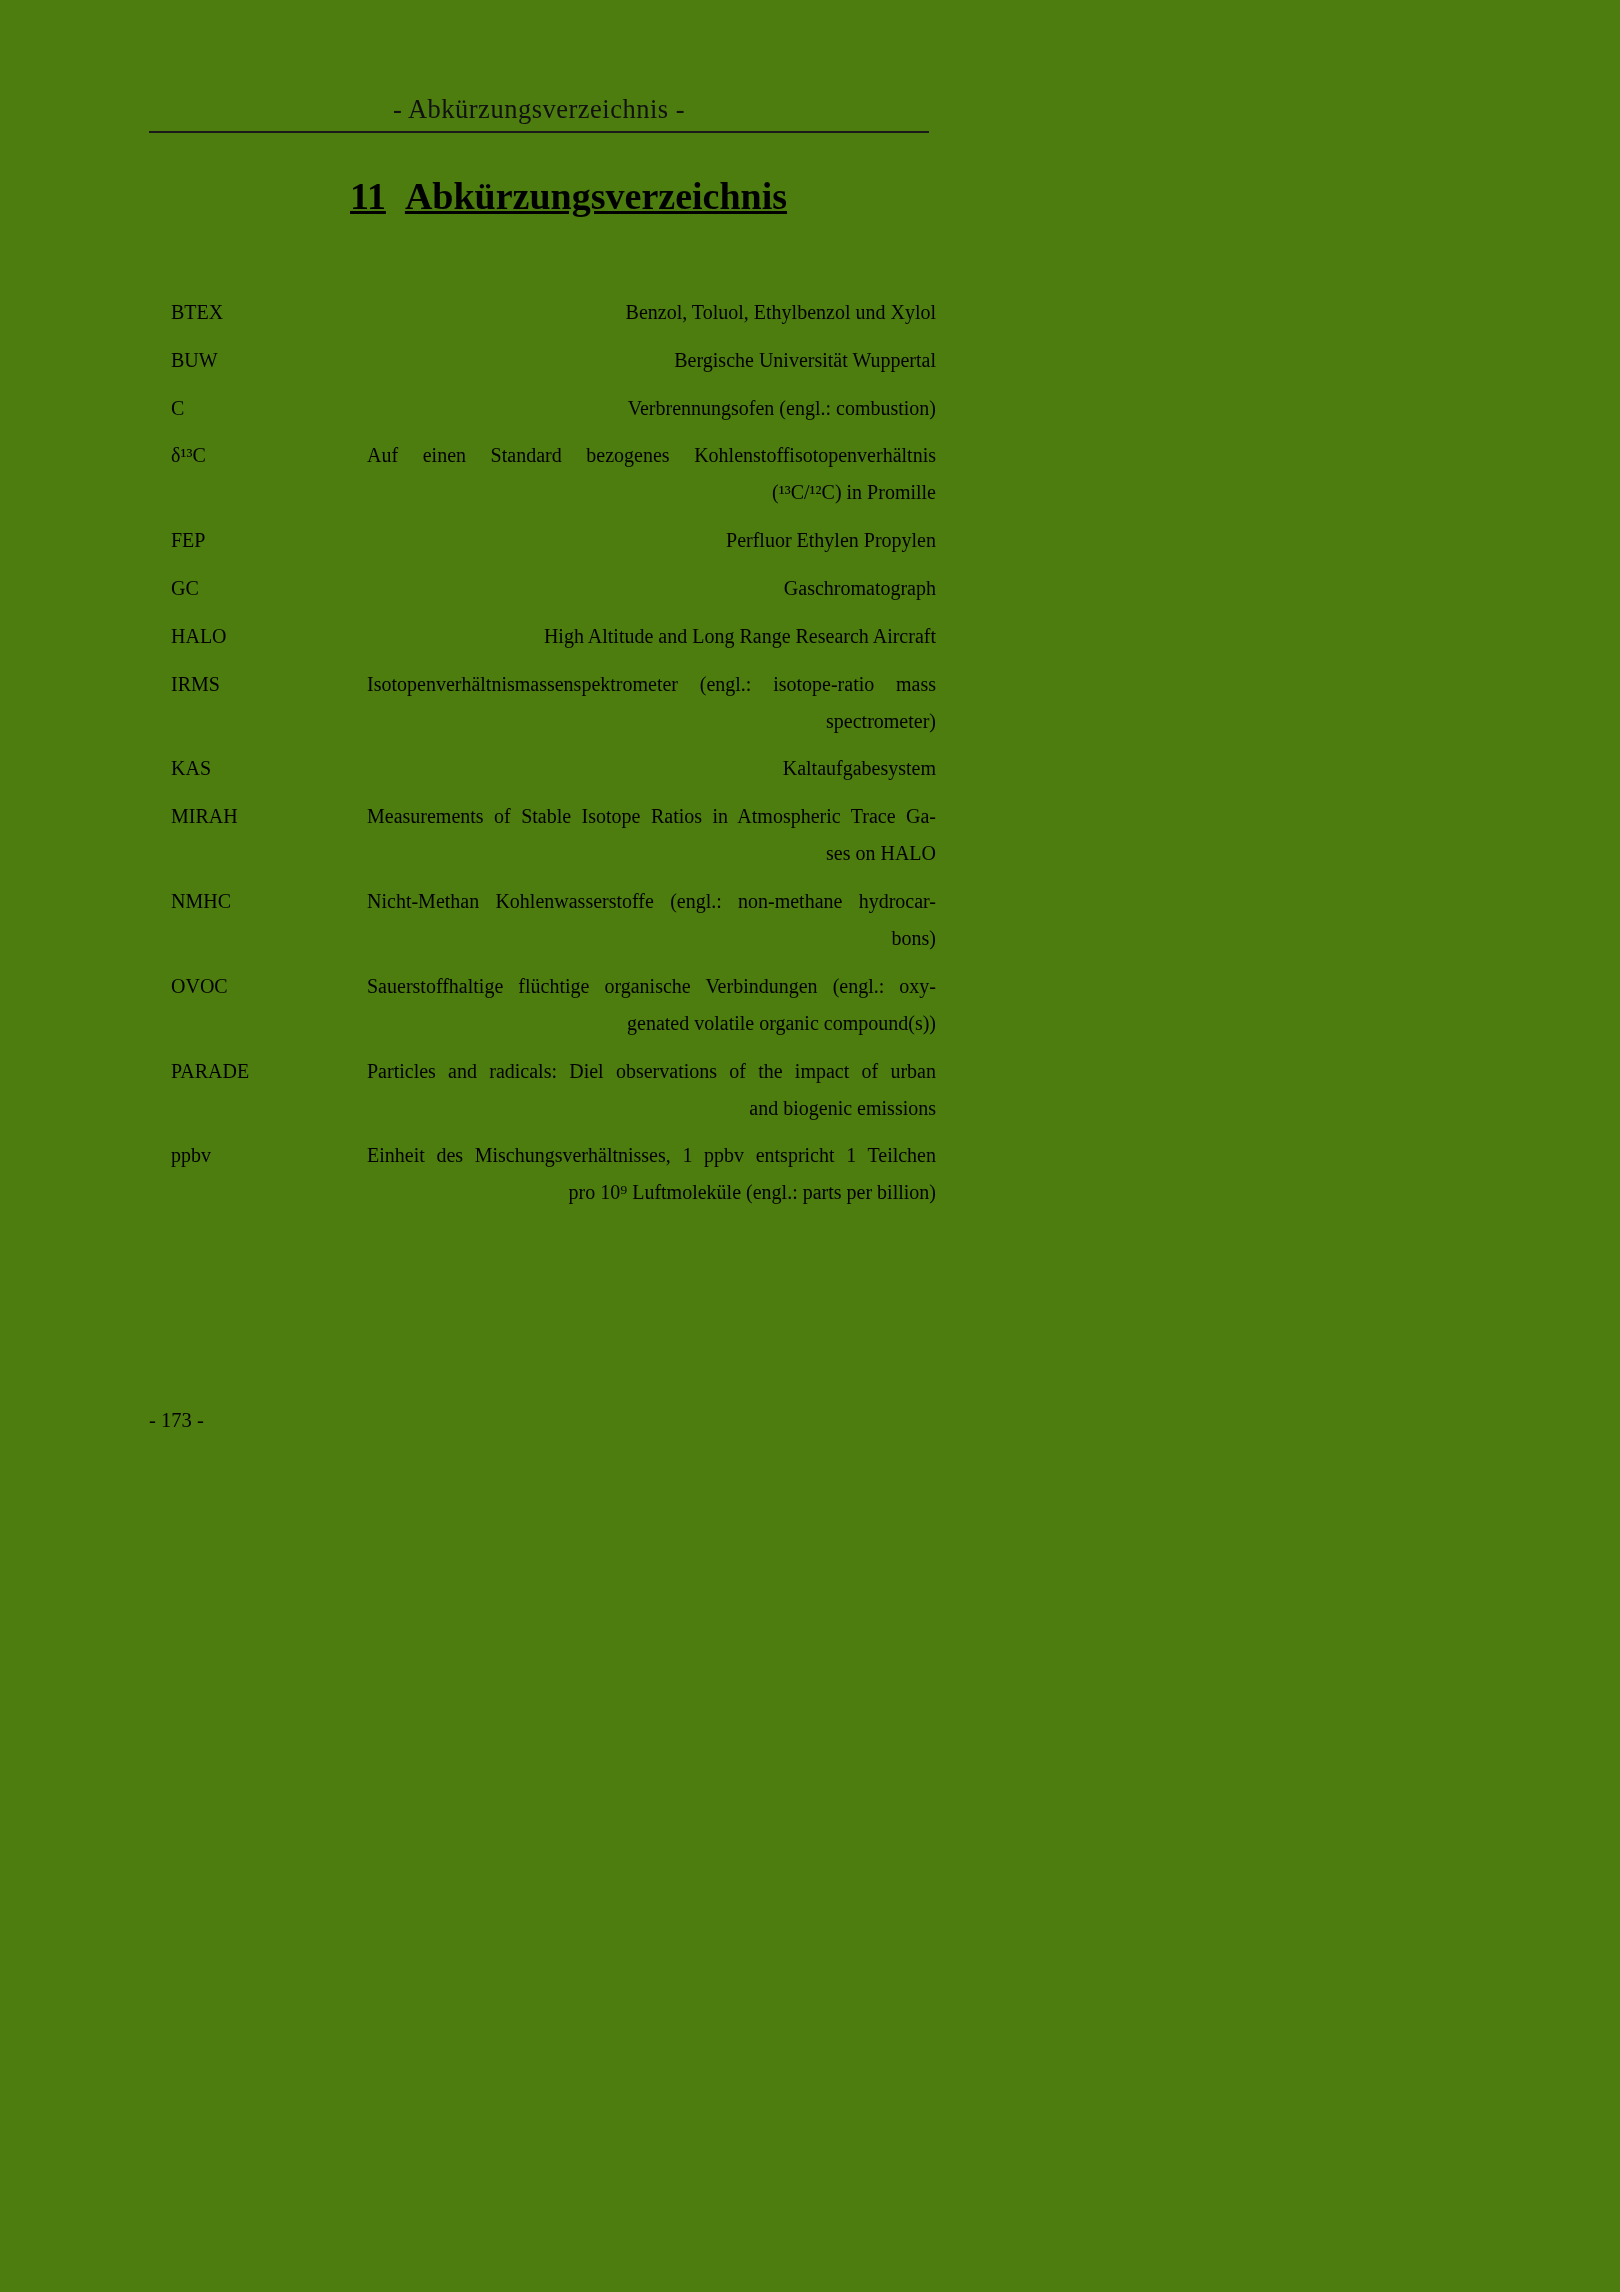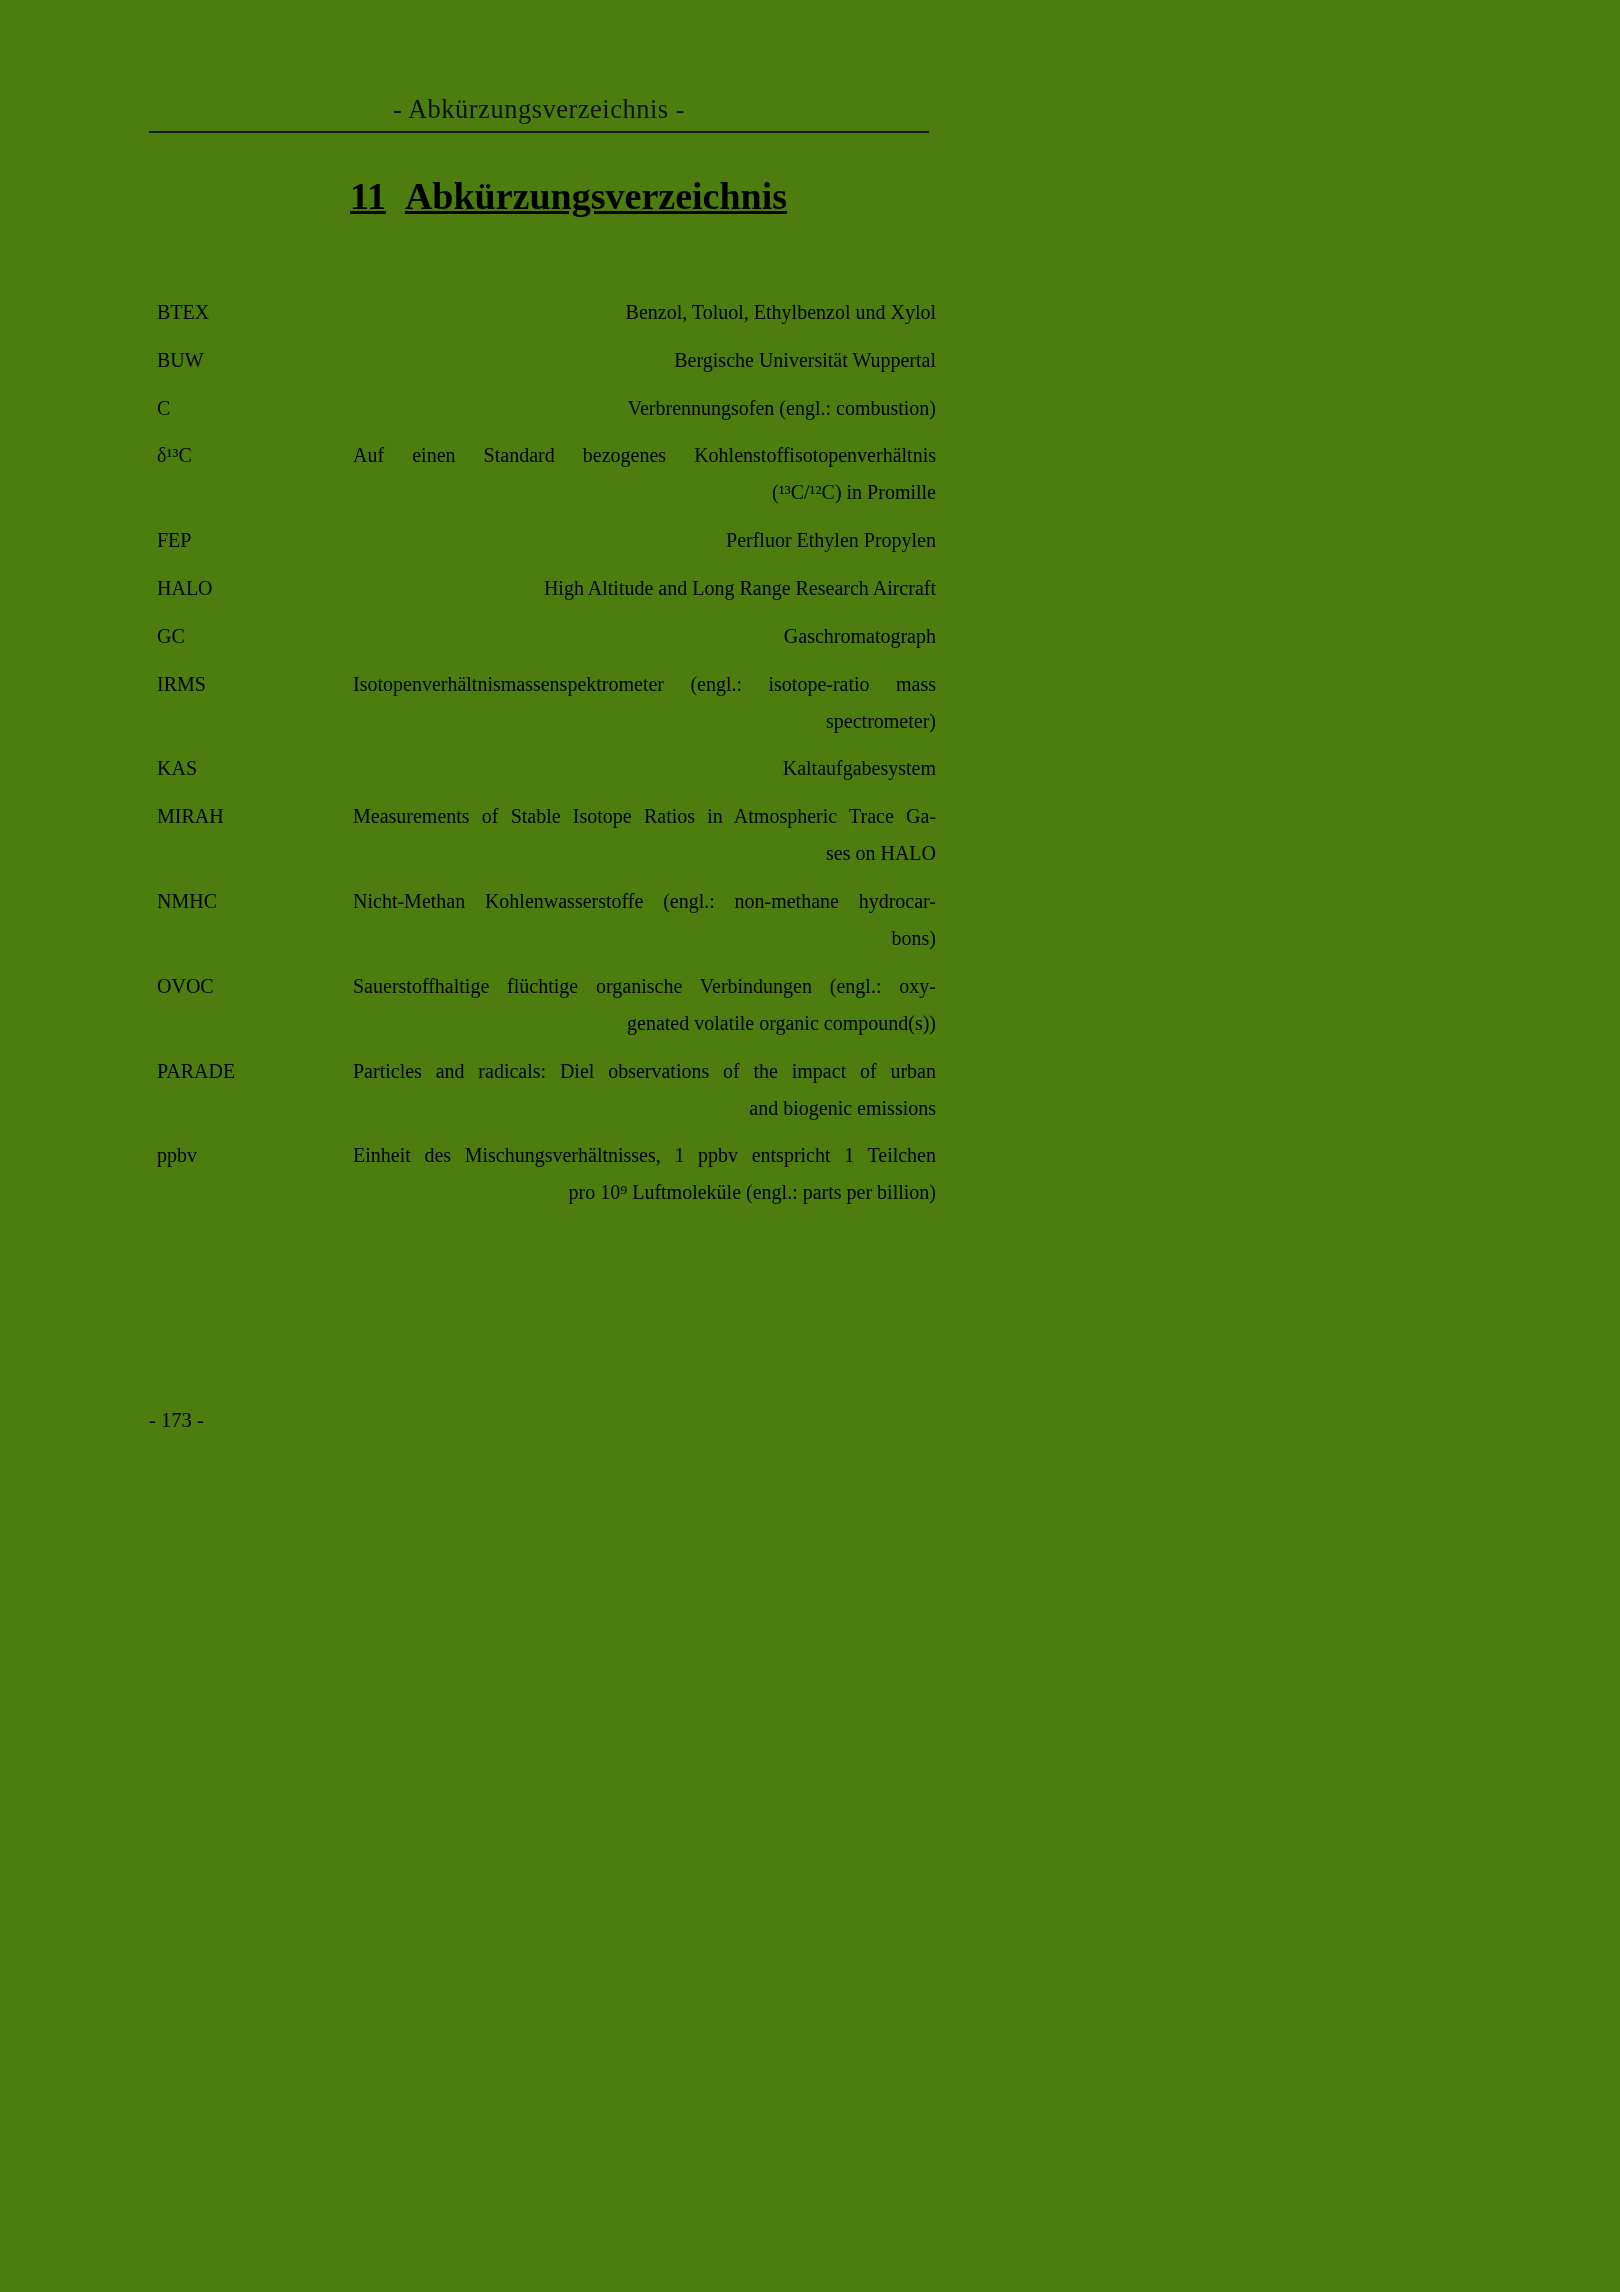"BTEX" .entry { margin-left: none -> 14px }
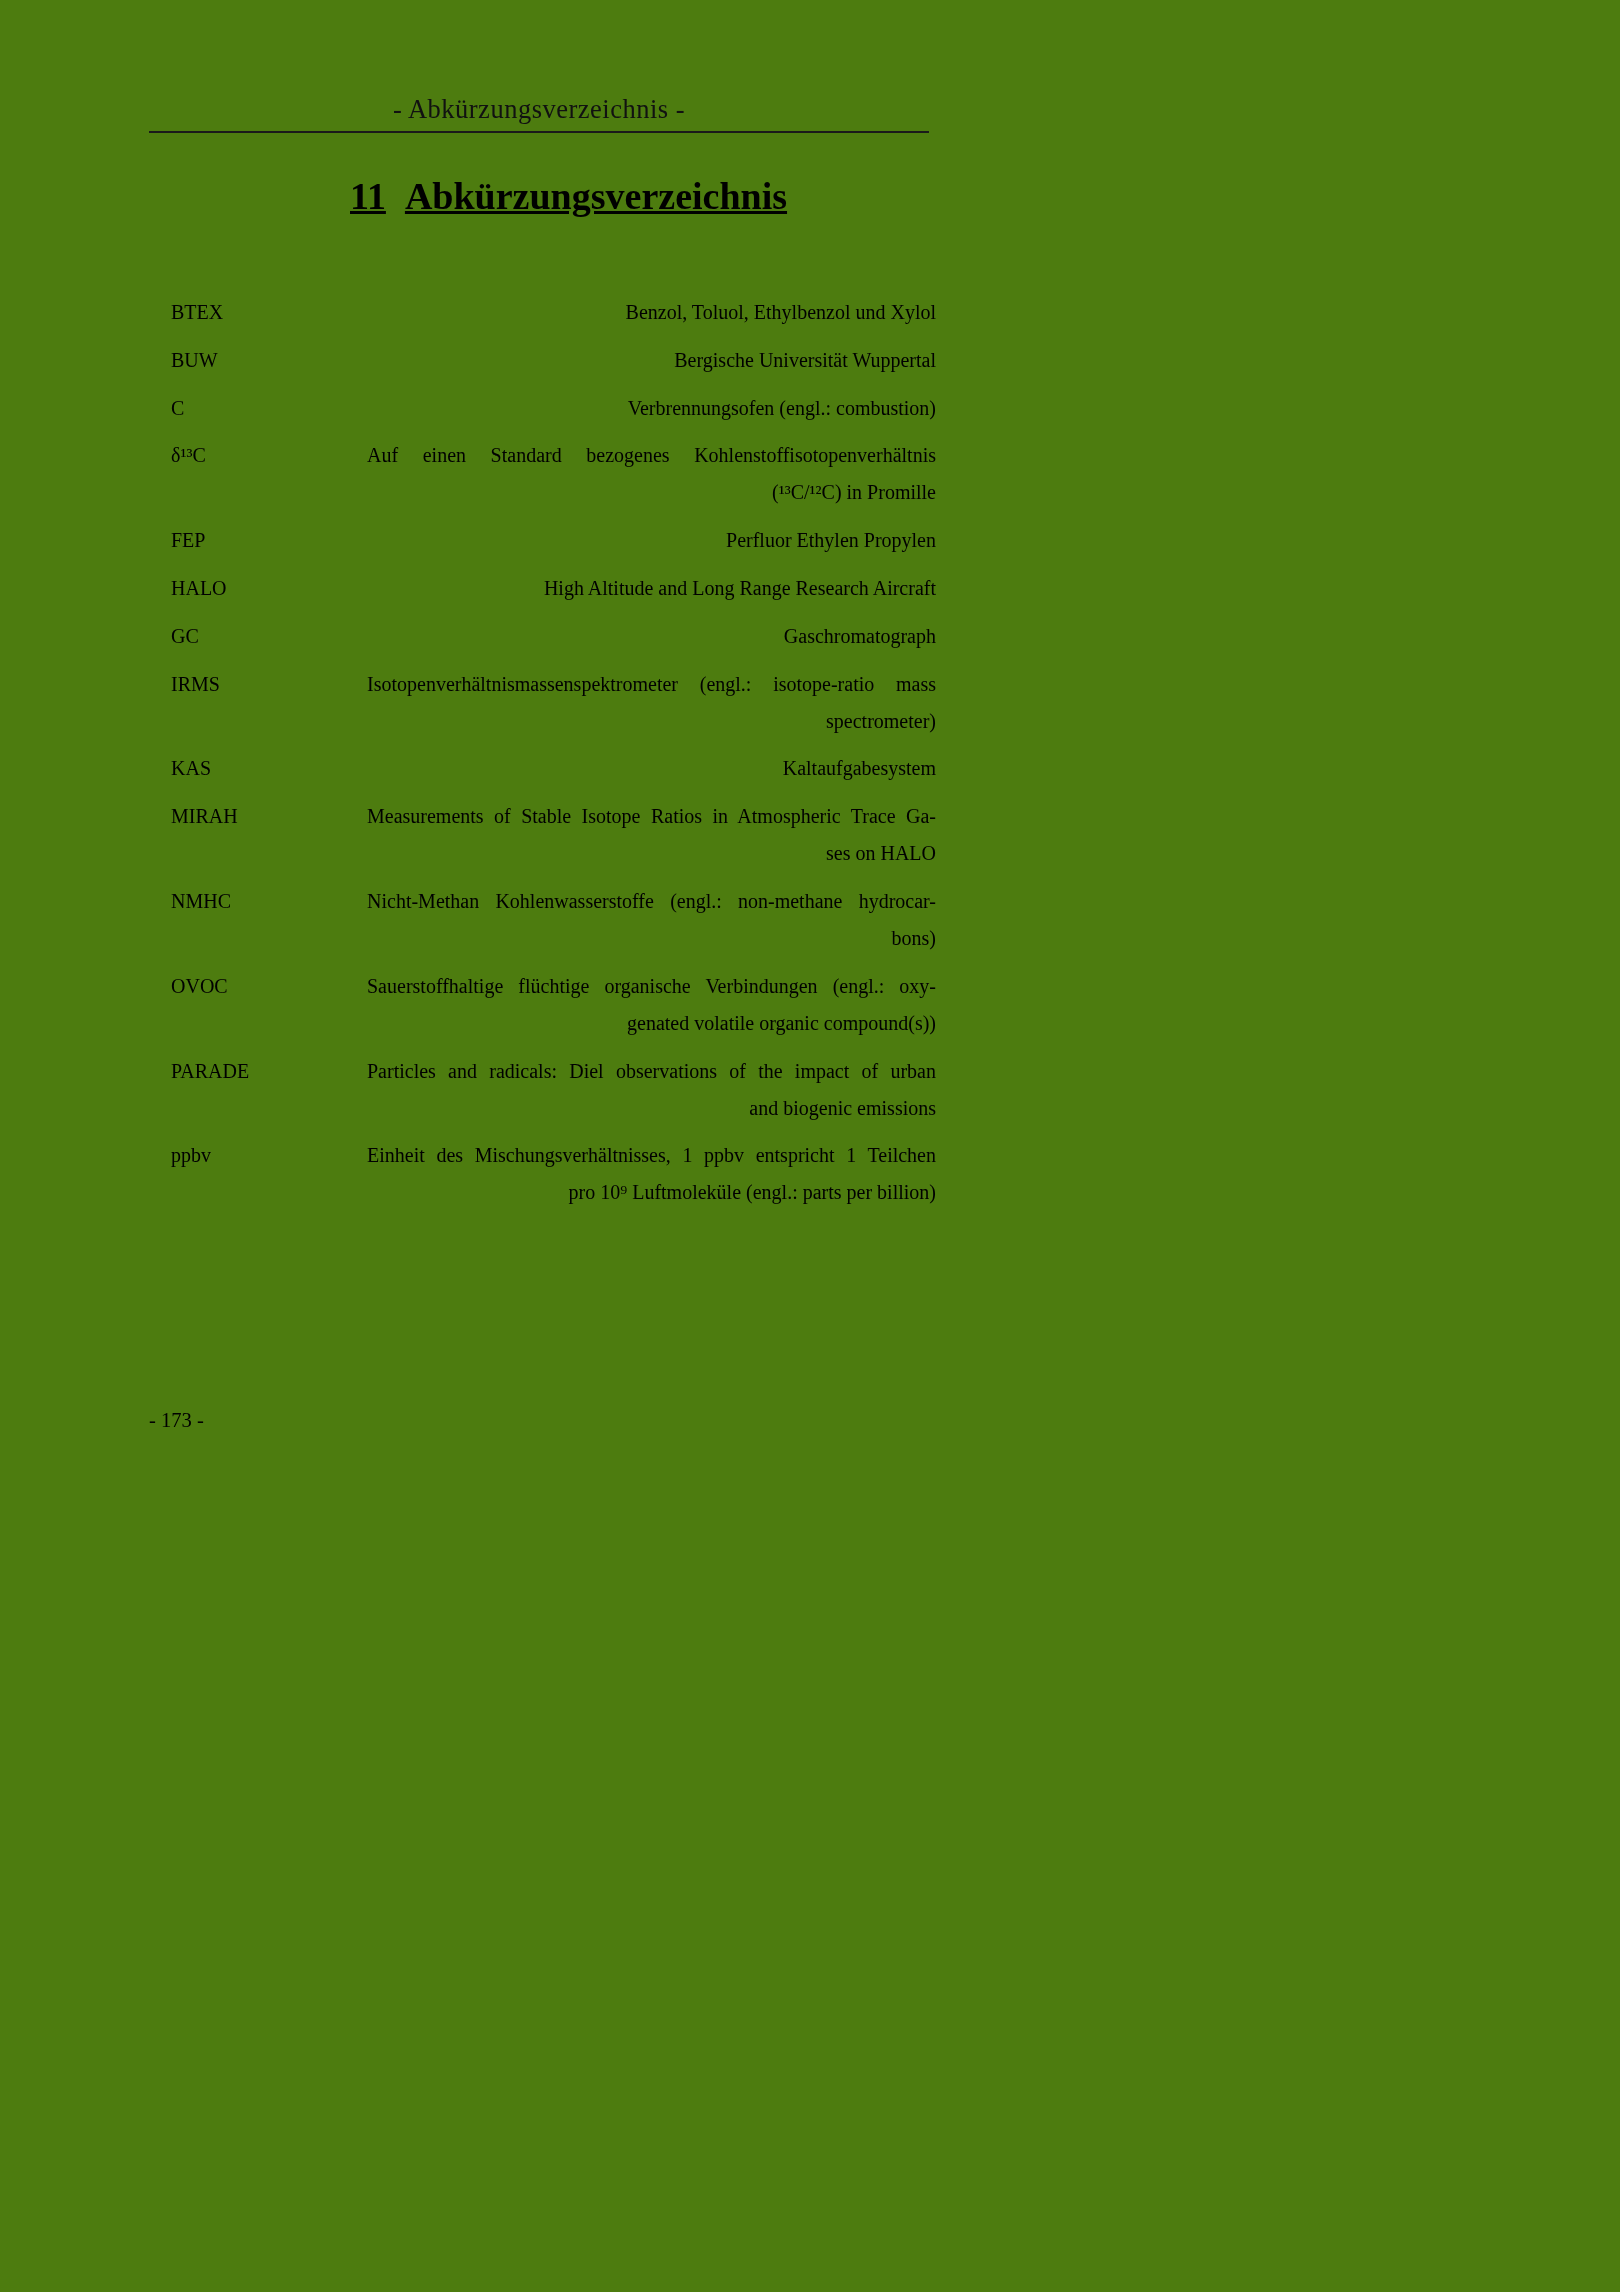"HALO" div.entry { order: before "GC" -> after "GC" }
